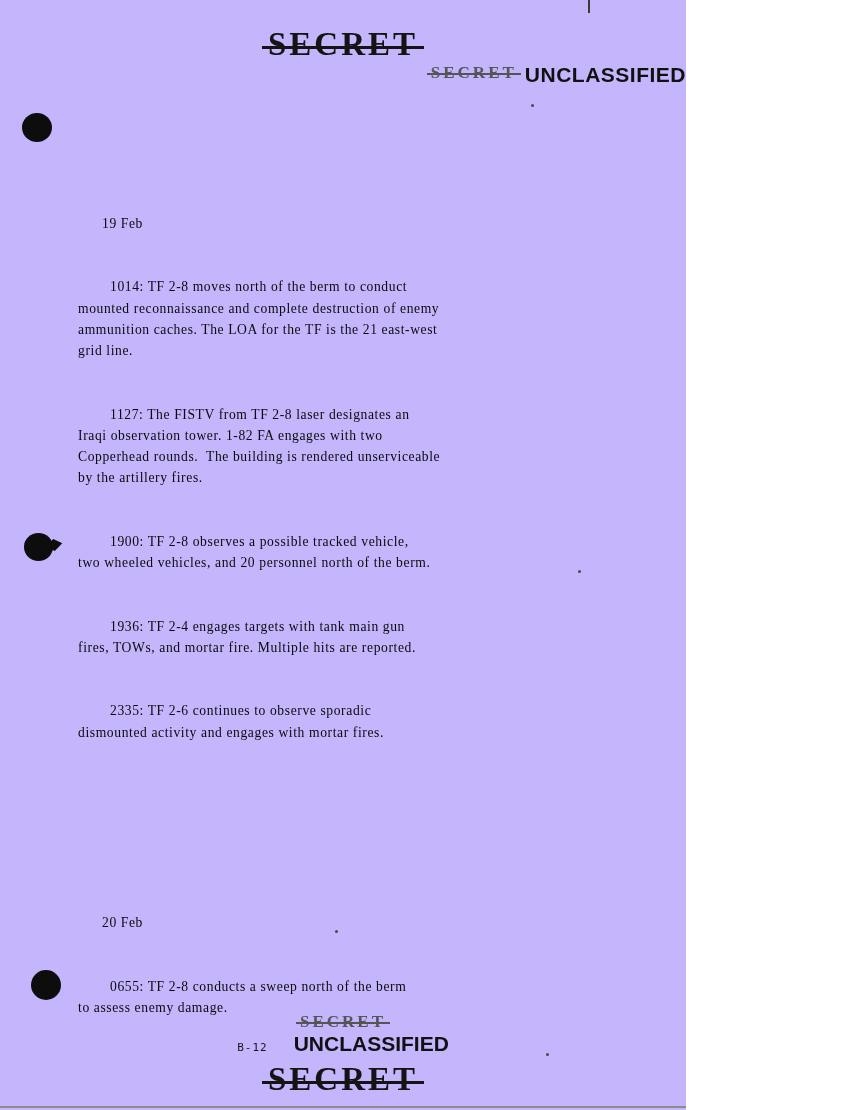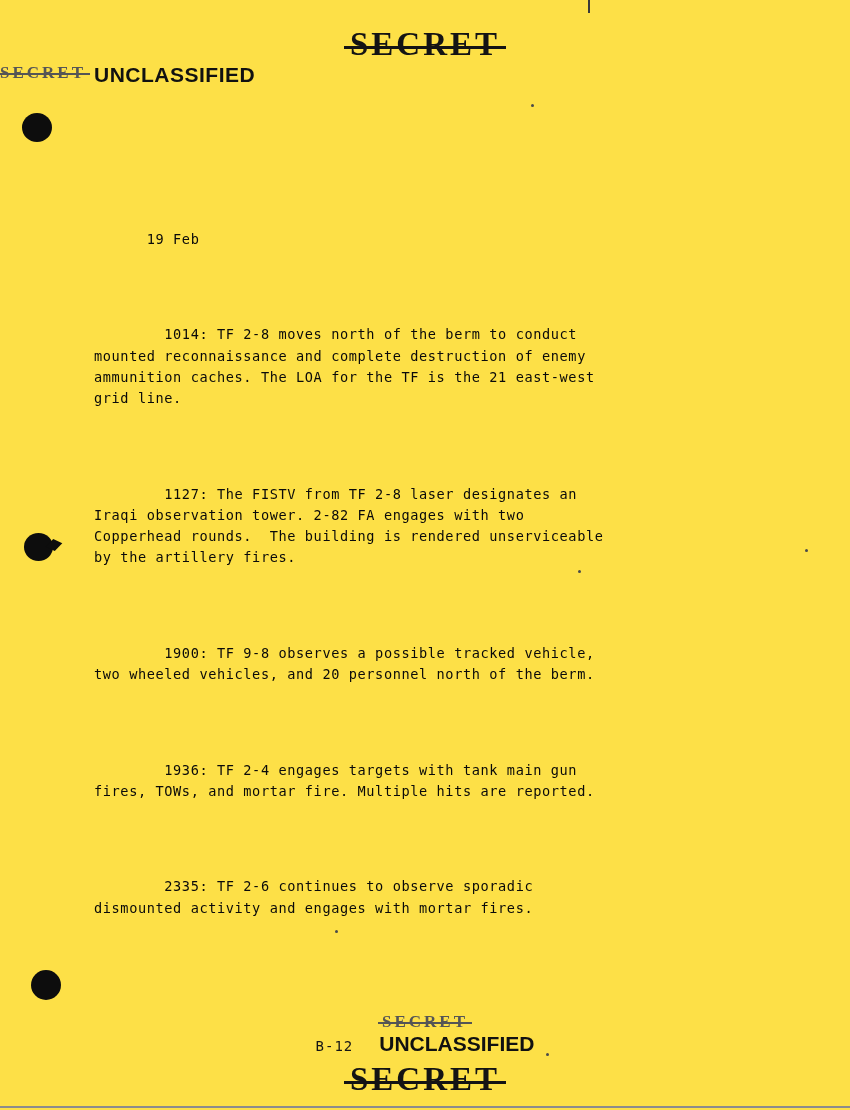"SECRET" .page { background: #fde047 -> #c4b5fd; width: 850px -> 686px }
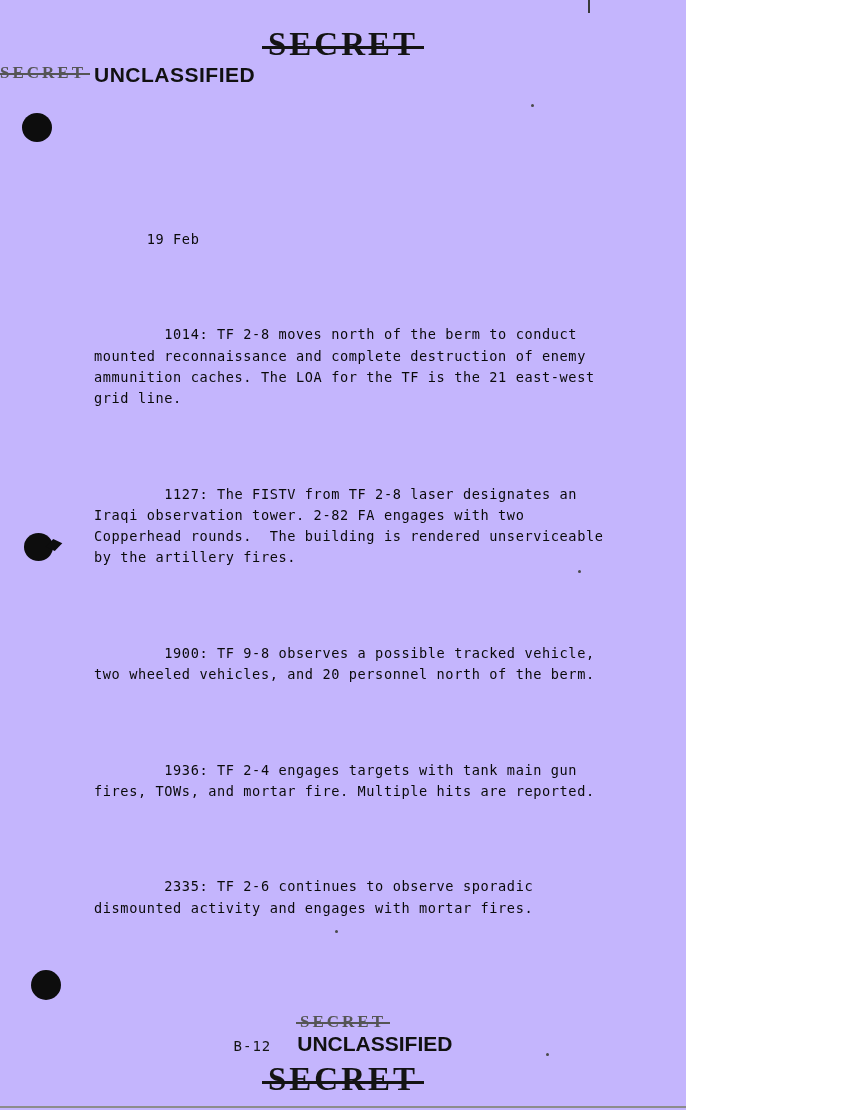"SECRET UNCLASSIFIED" .row2 { text-align: left -> right }
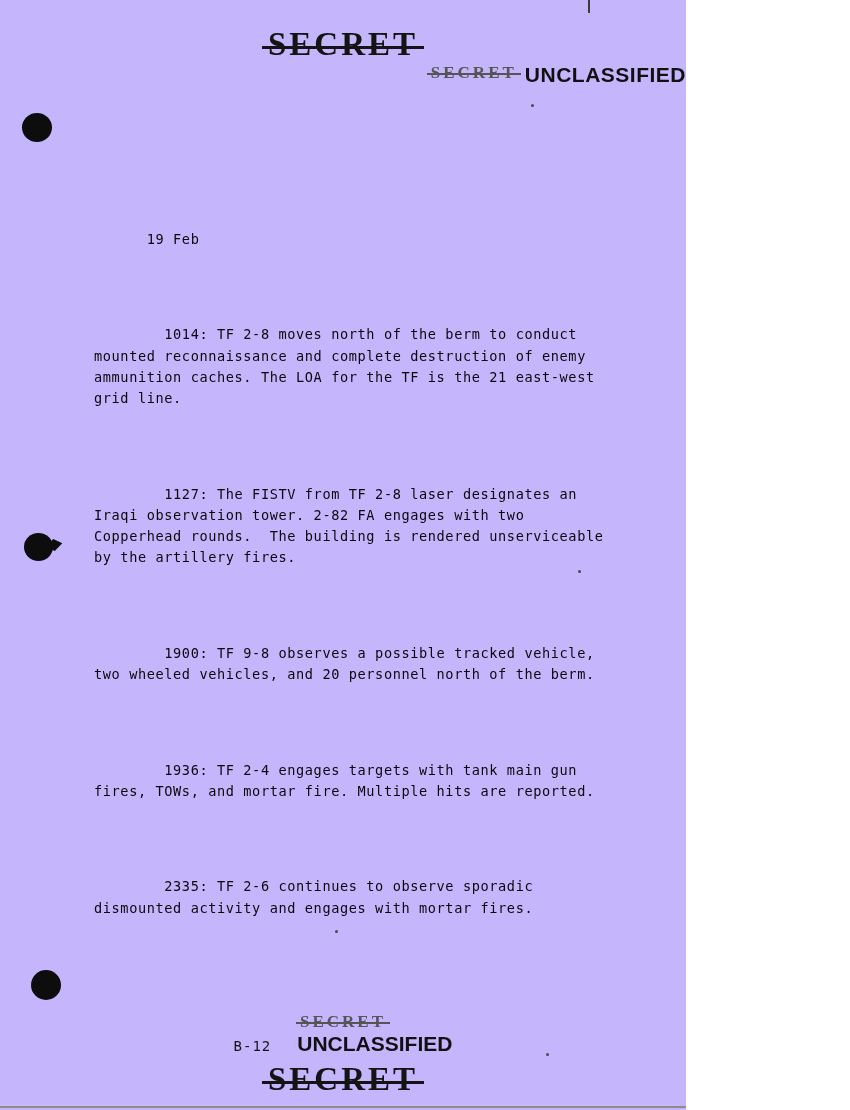"19 Feb" .para { font-family: none -> Liberation Serif, serif; margin: 16px -> 0 }
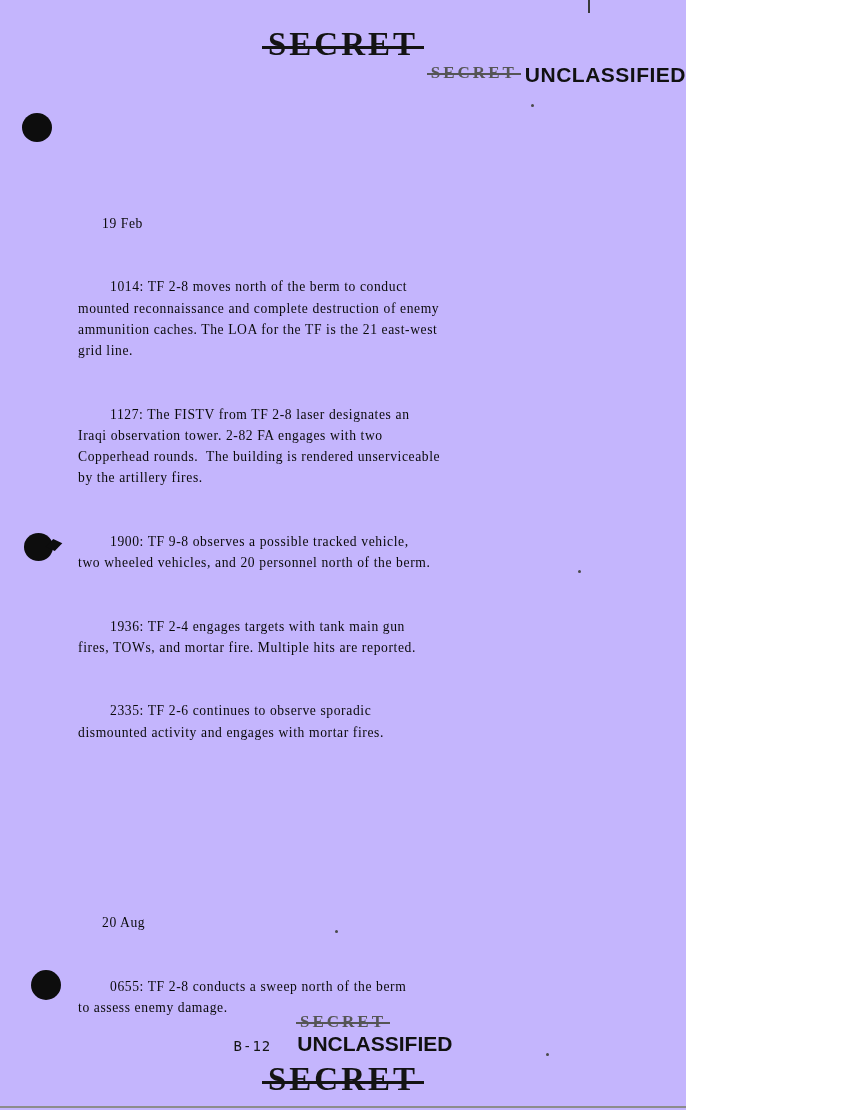"1127: The FISTV from TF" span { text: 2-82 -> 1-82 }
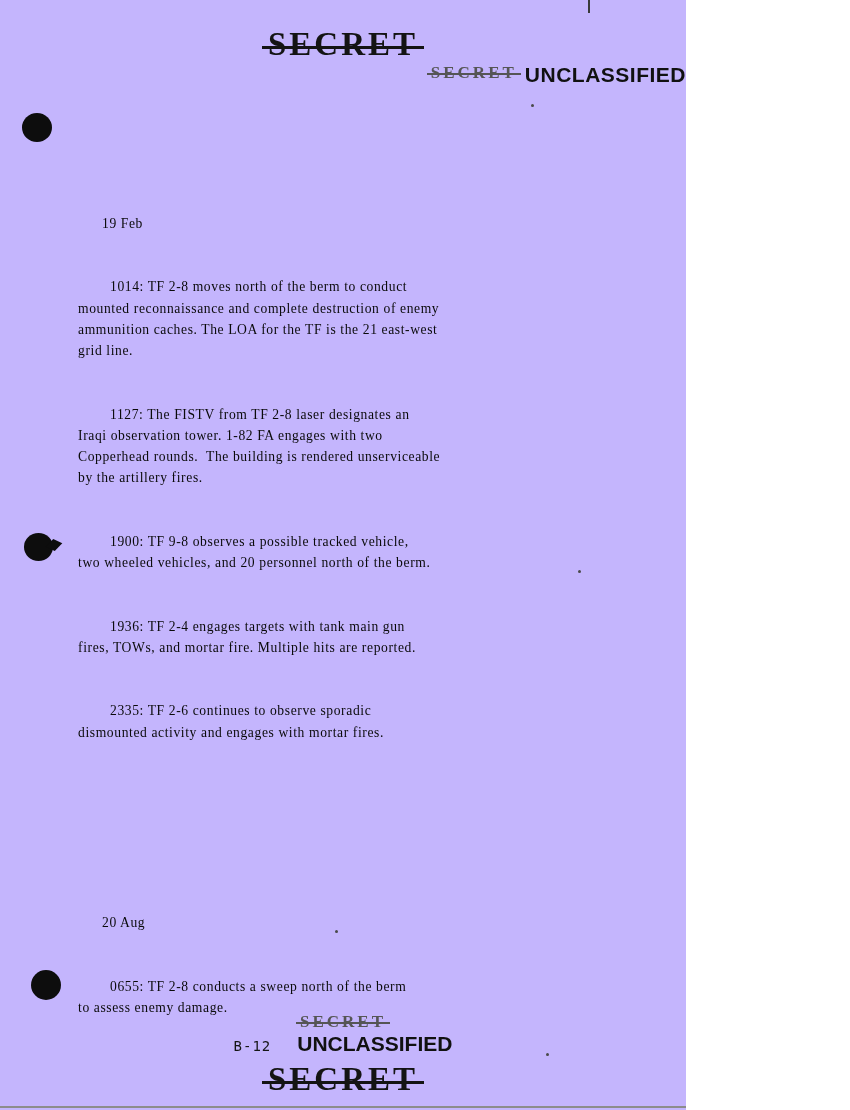"1900: TF 9-8 observes a" span { text: 9-8 -> 2-8 }
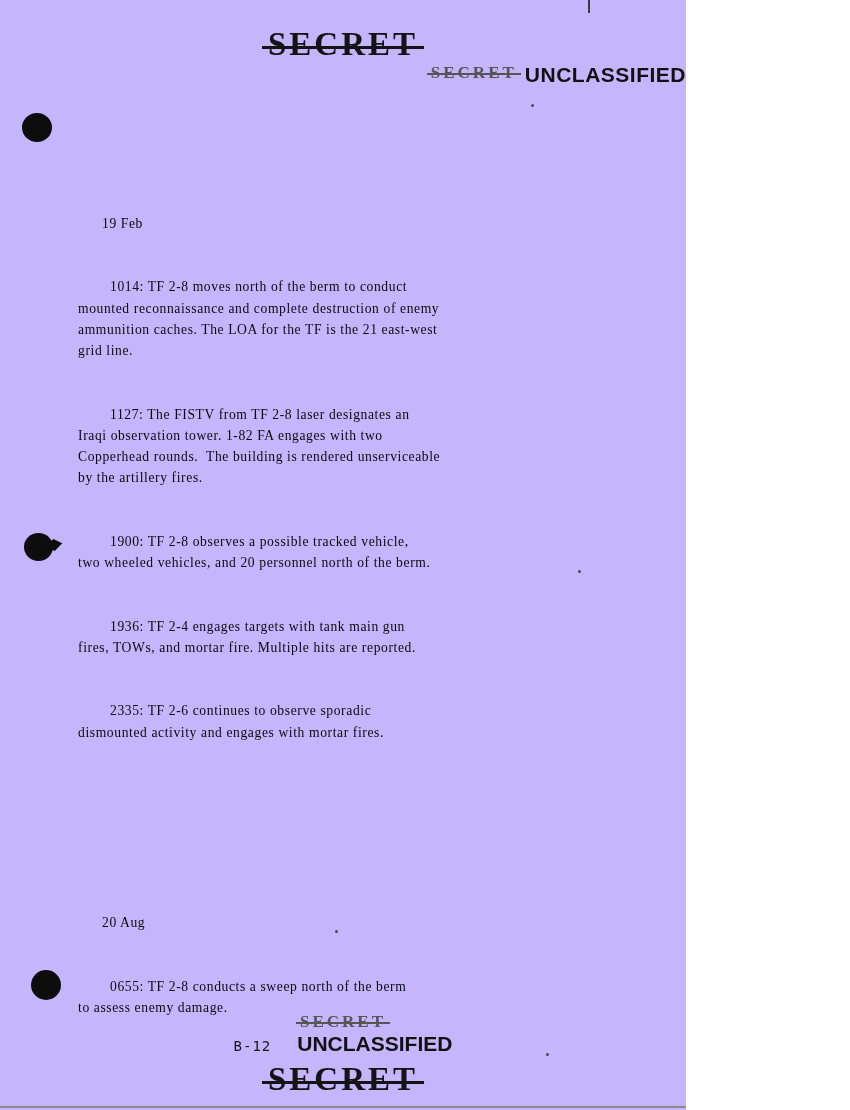"20 Aug" span { text: Aug -> Feb }
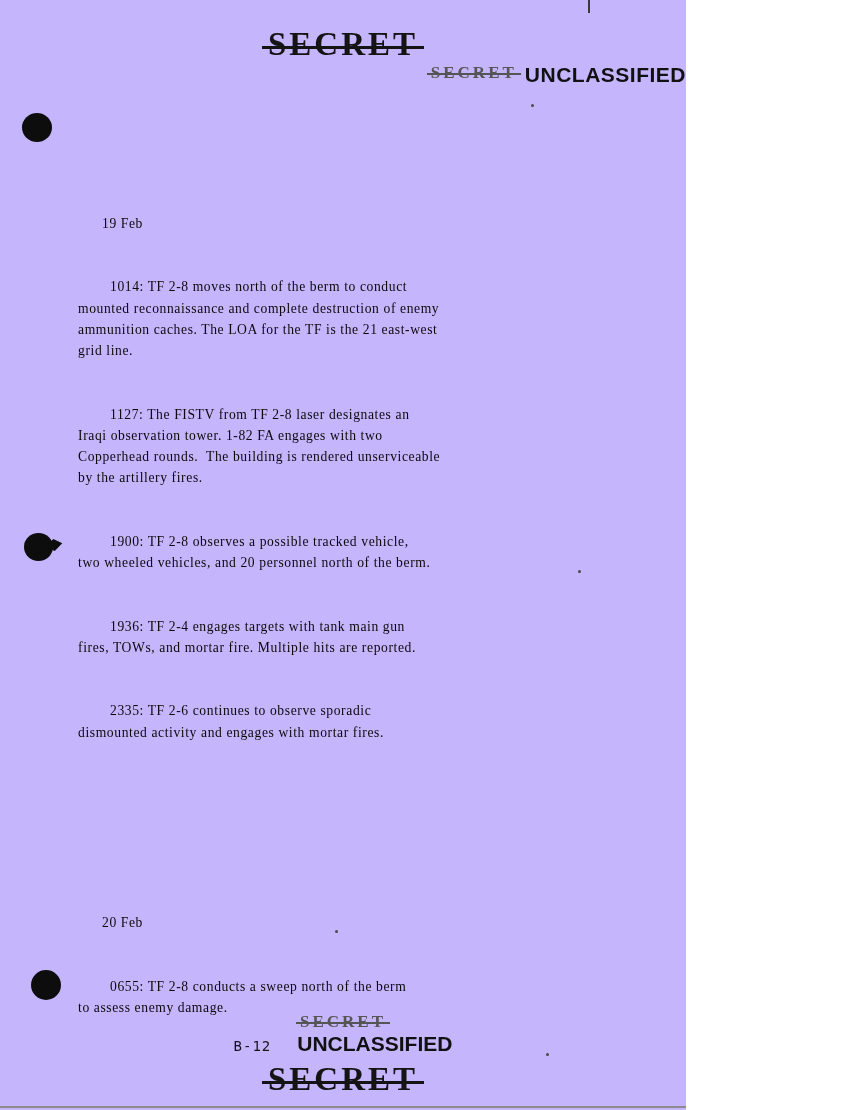"B-12" .page-num { font-size: 14px -> 11px }
